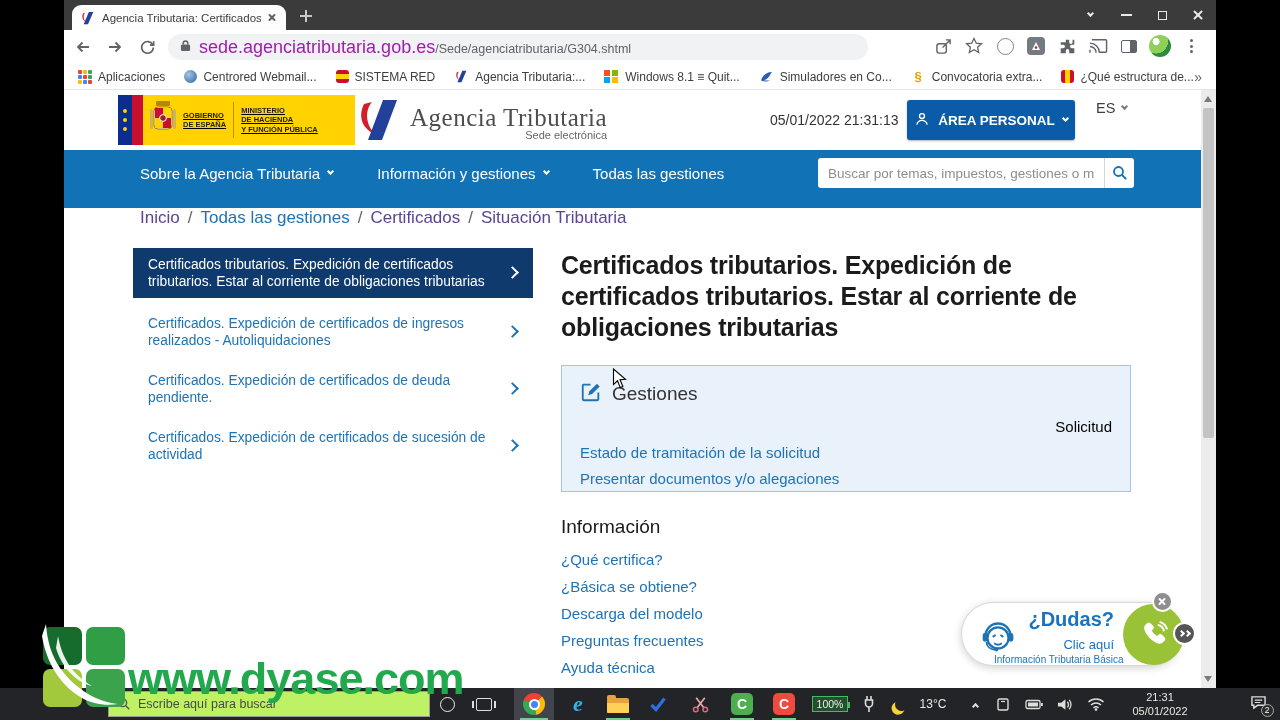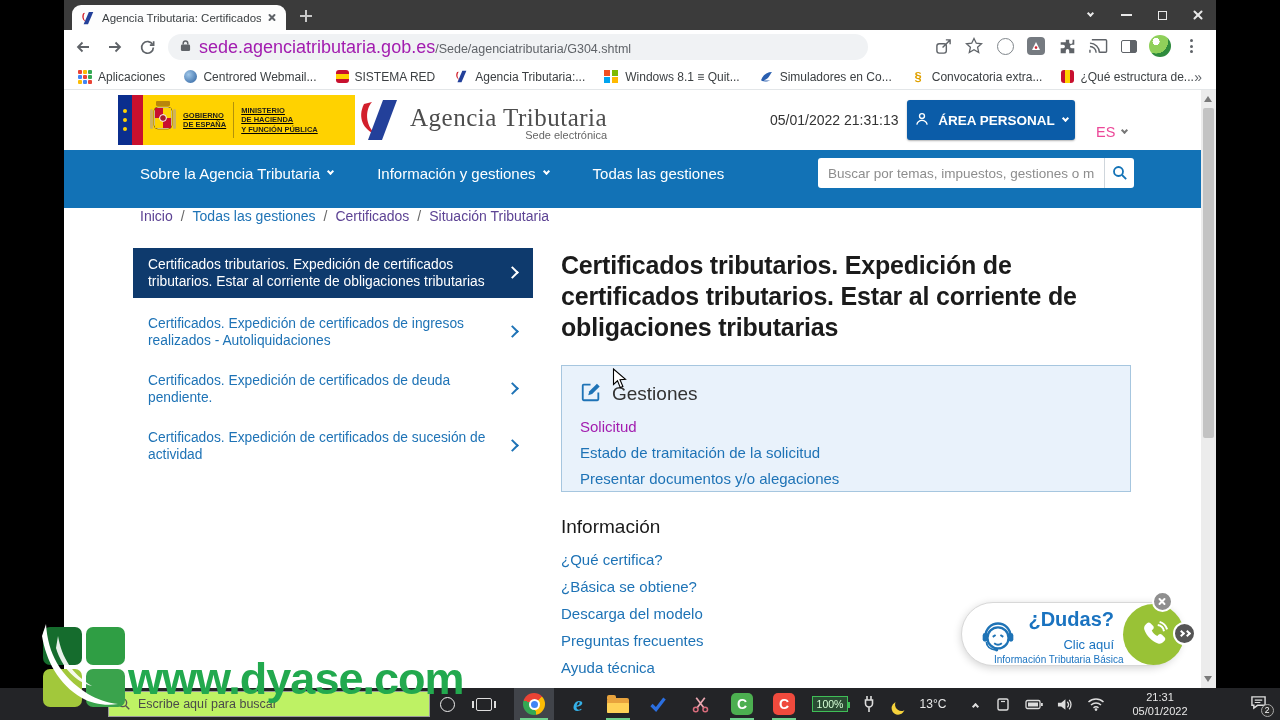"ES" #lang-sel { color: #ec4899 -> #404040; top: 34px -> 10px }
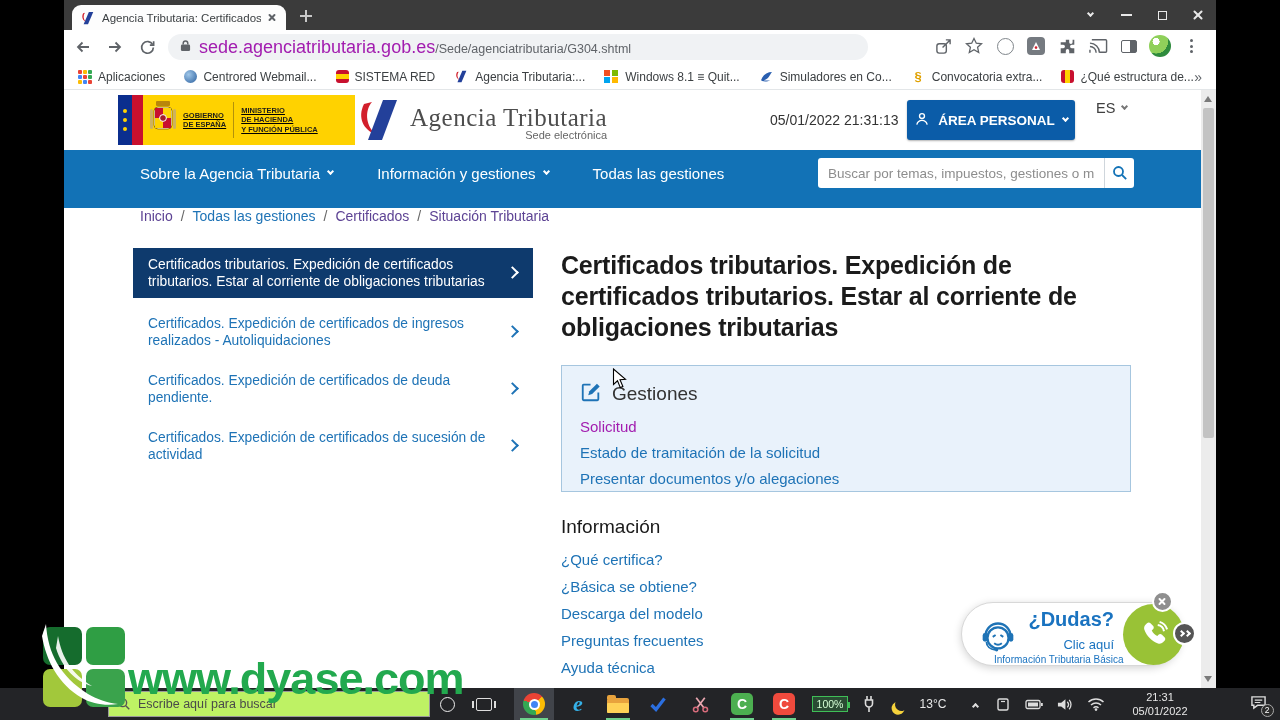"Inicio" #breadcrumb { font-size: 14px -> 17px }
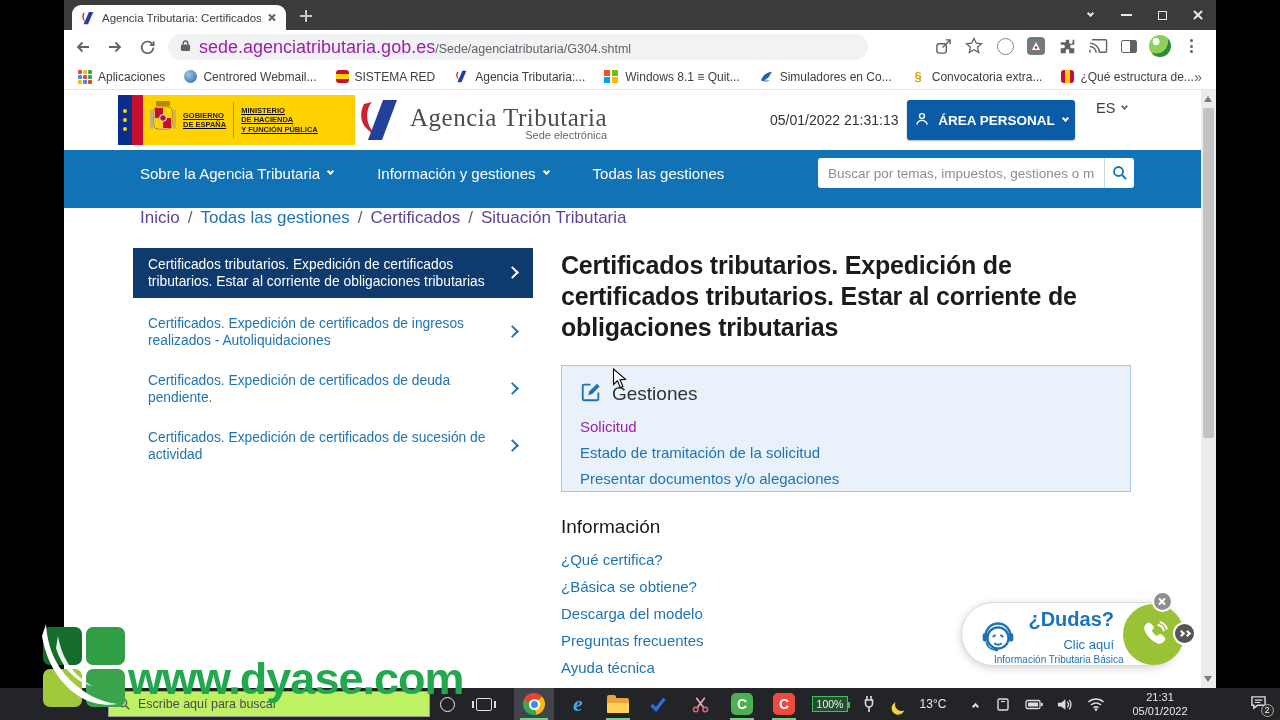"Solicitud" .lnk-v { color: #a21caf -> #000000; text-align: none -> right }
